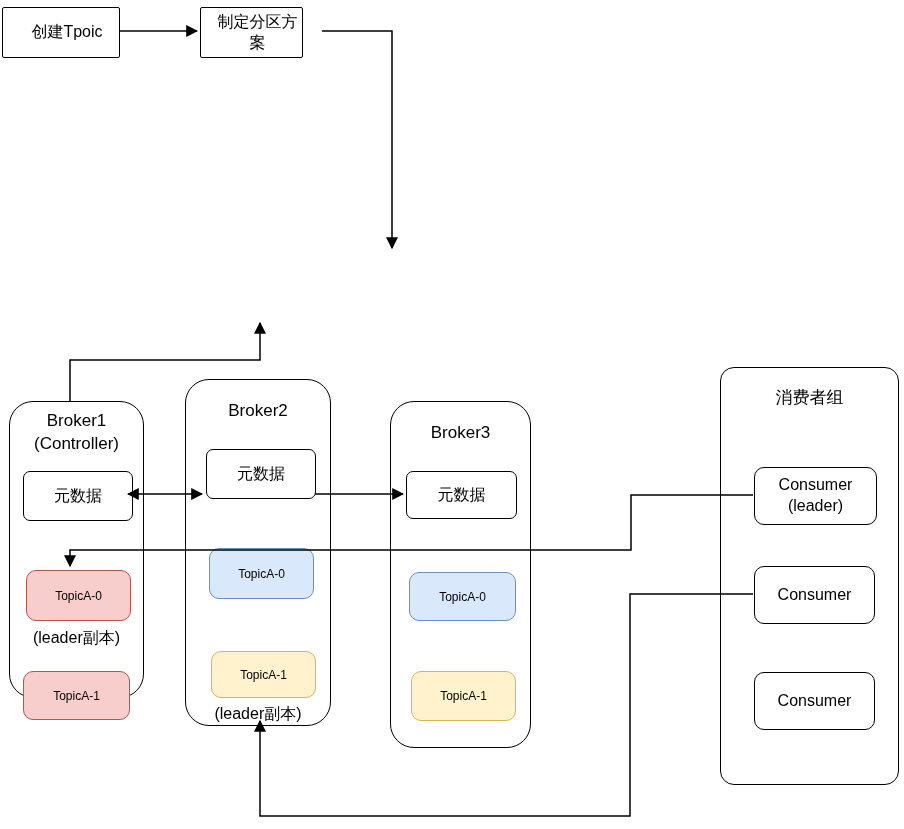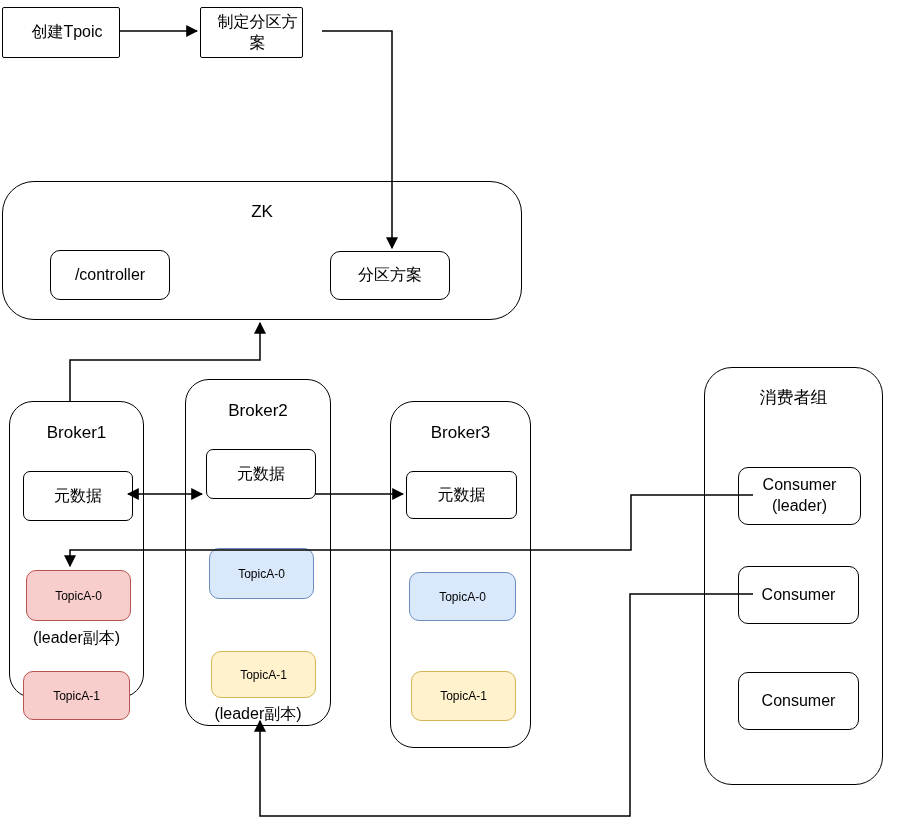"ZK" div.container { html: <div> <div>ZK</div> <div>/controller</div> <div>分区方案</div> </div> -> none }
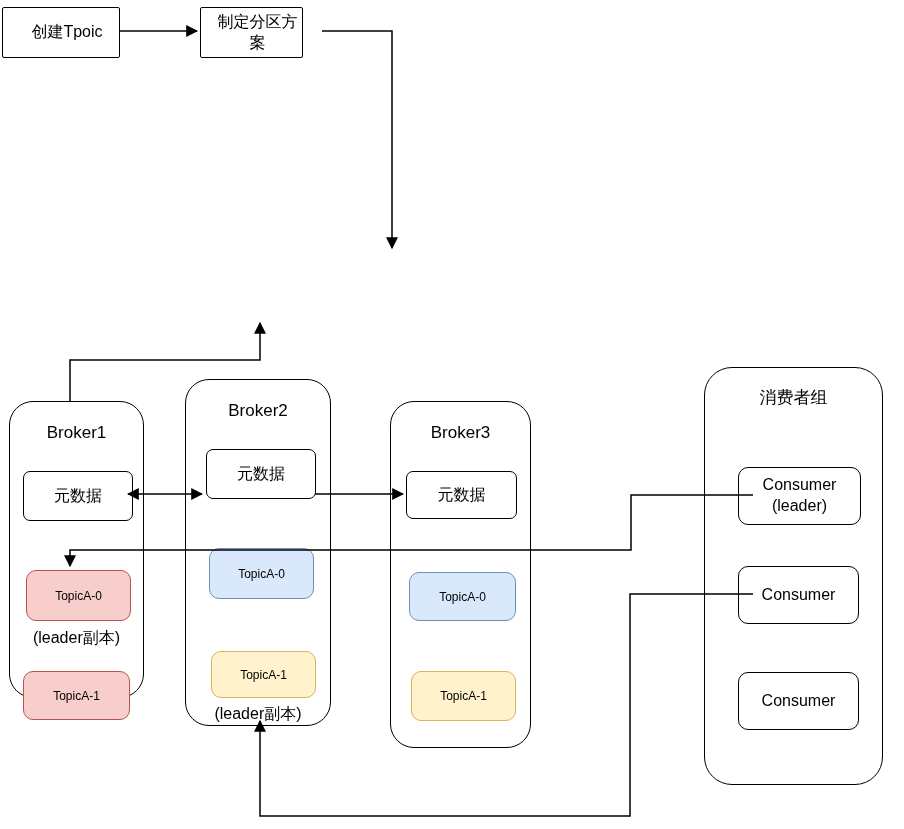"消费者组" div.container { border-radius: 28px -> 14px; left: 704px -> 720px }
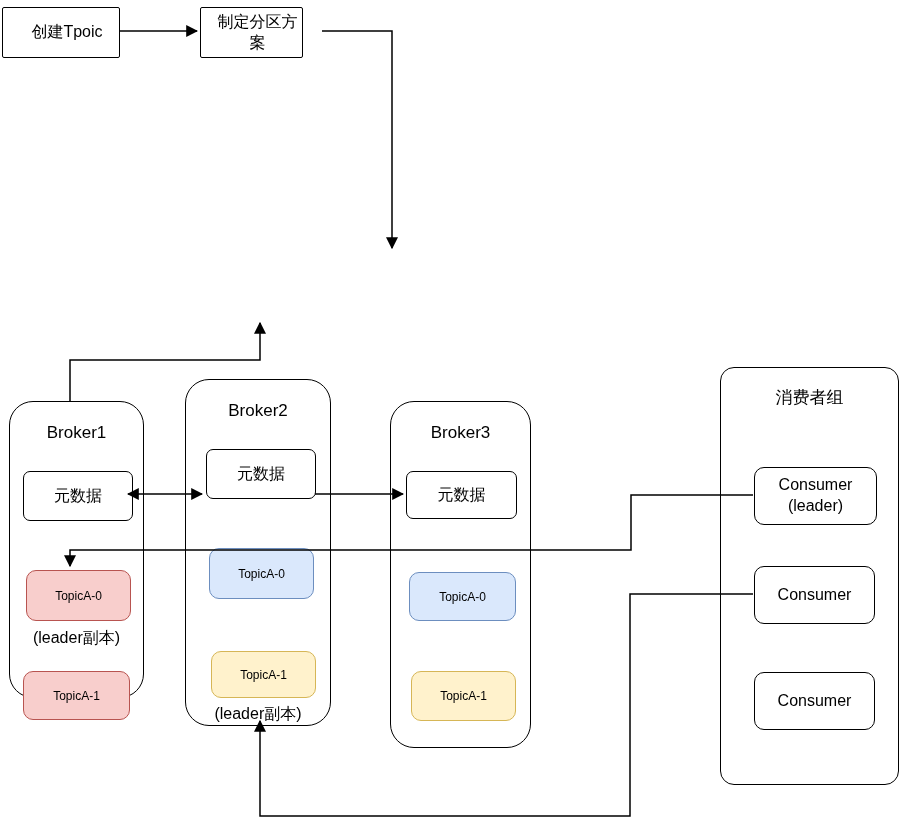"(Controller)" span { html: none -> <span>(Controller)</span> }
